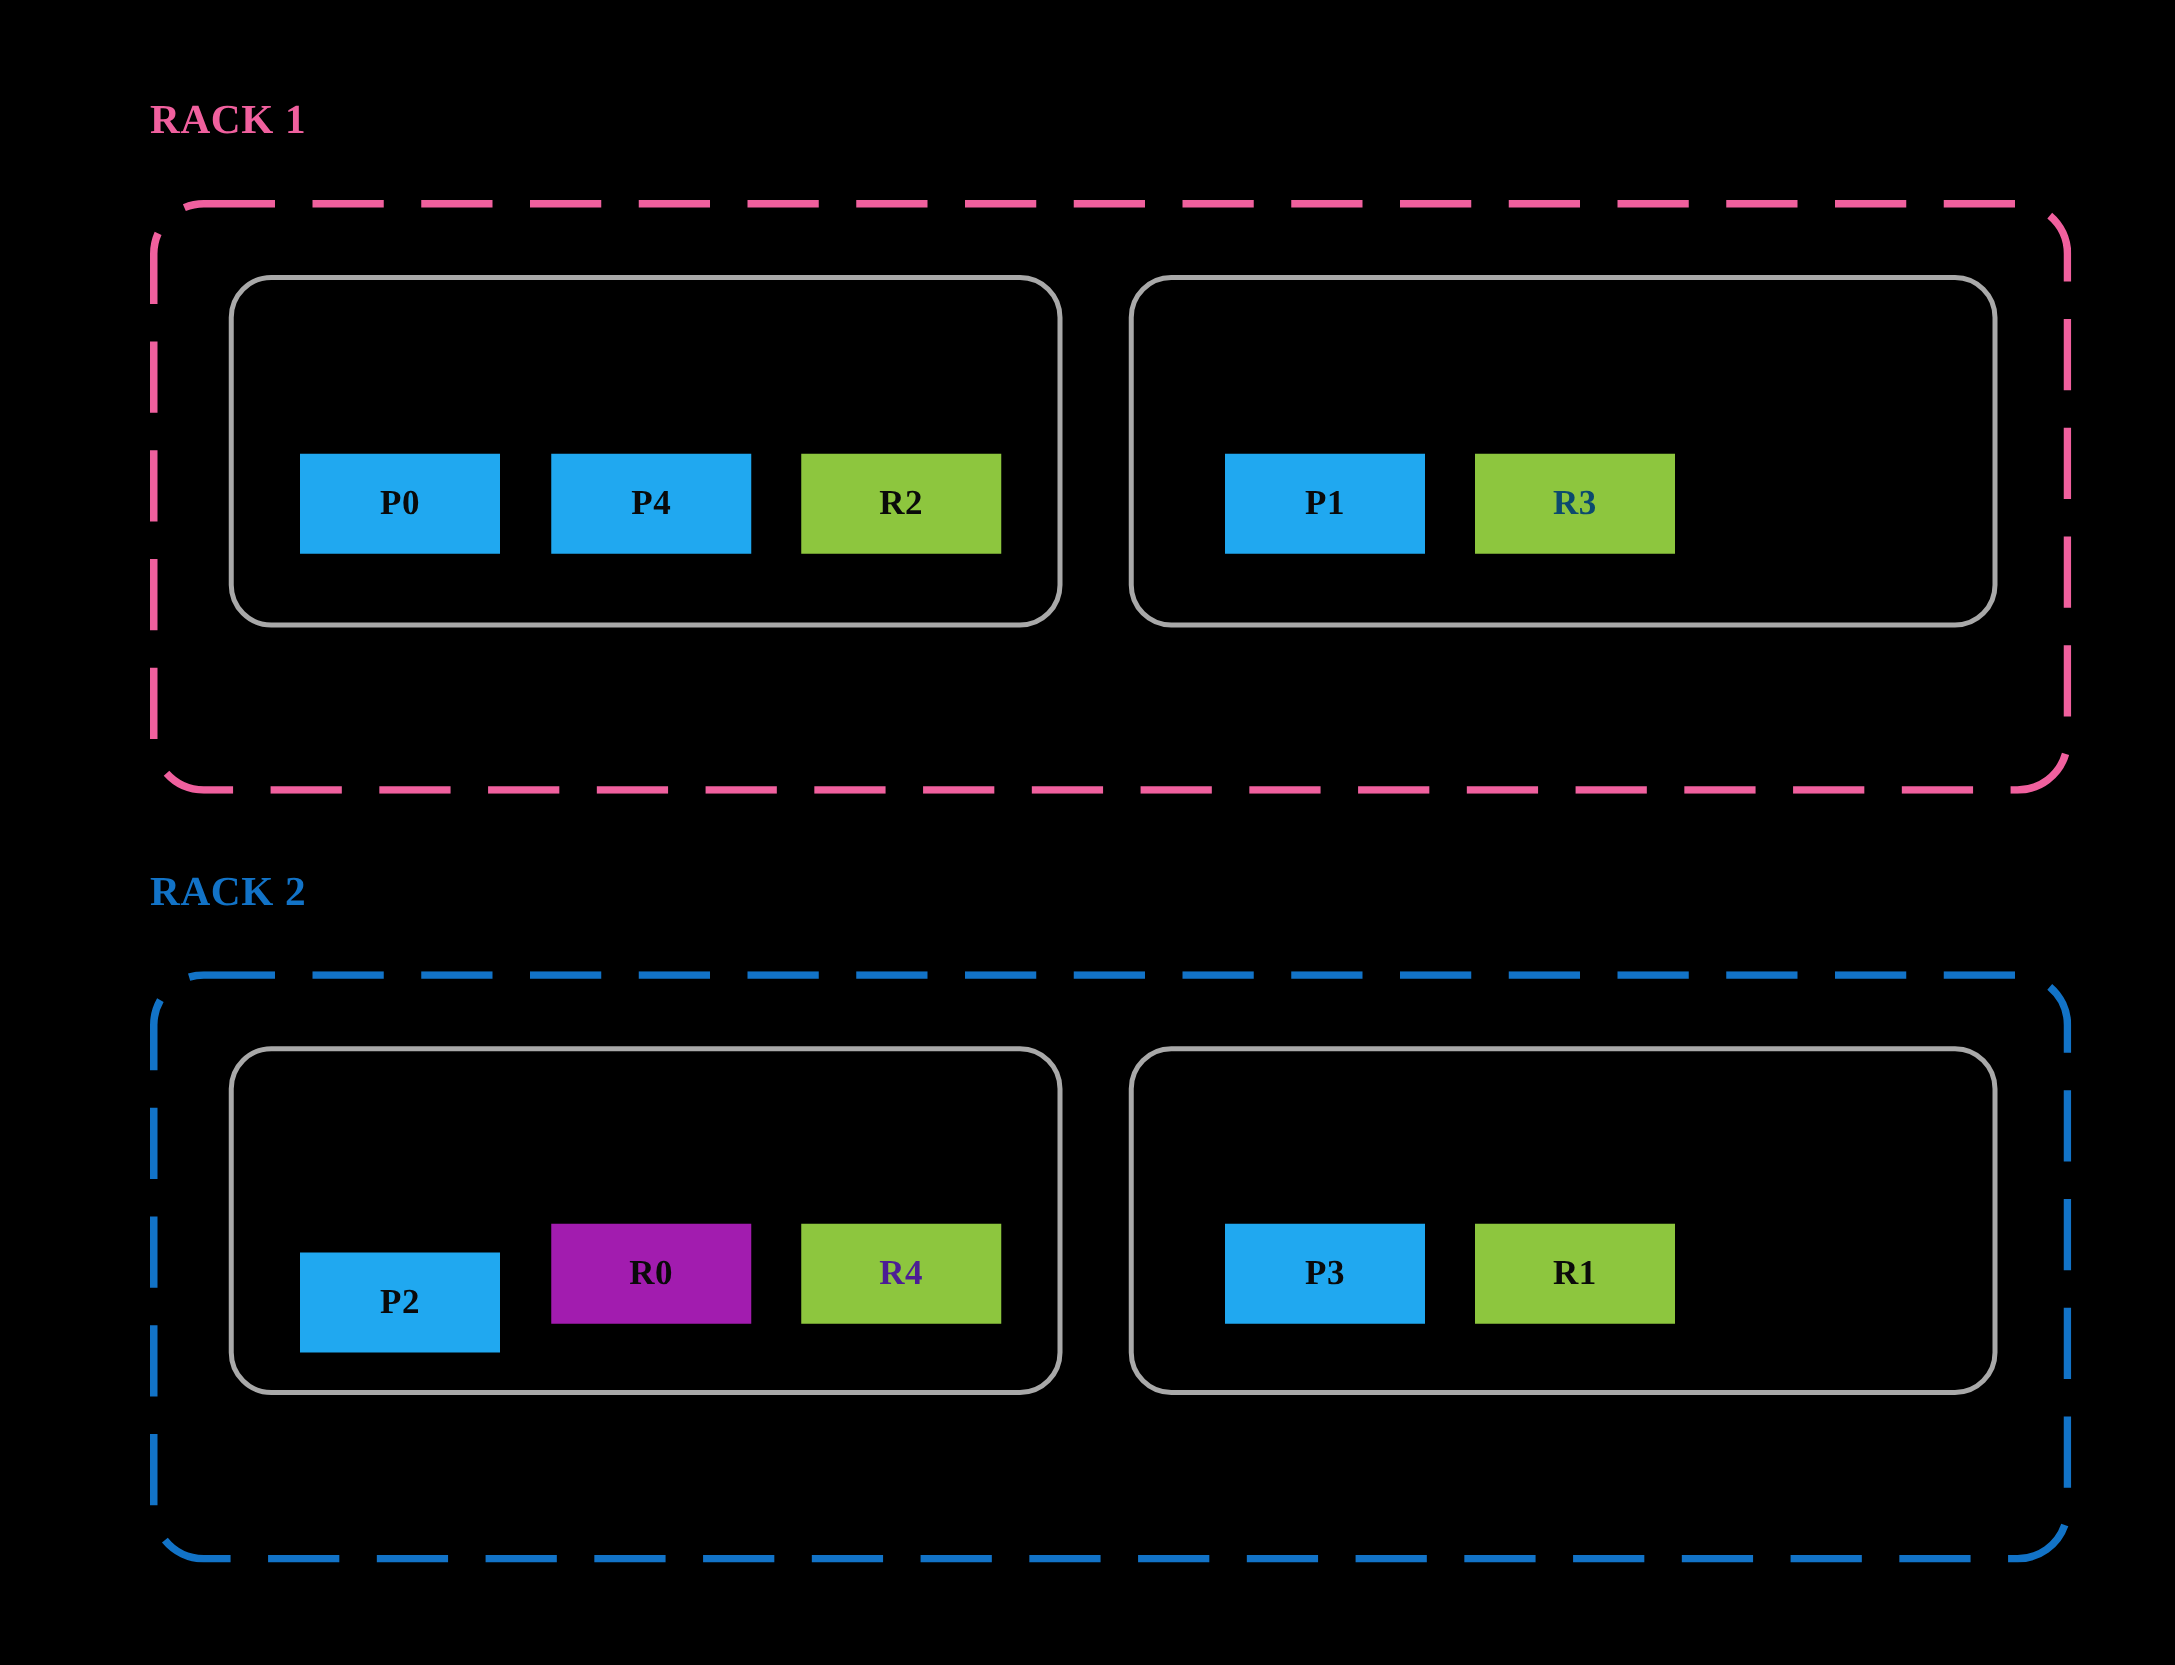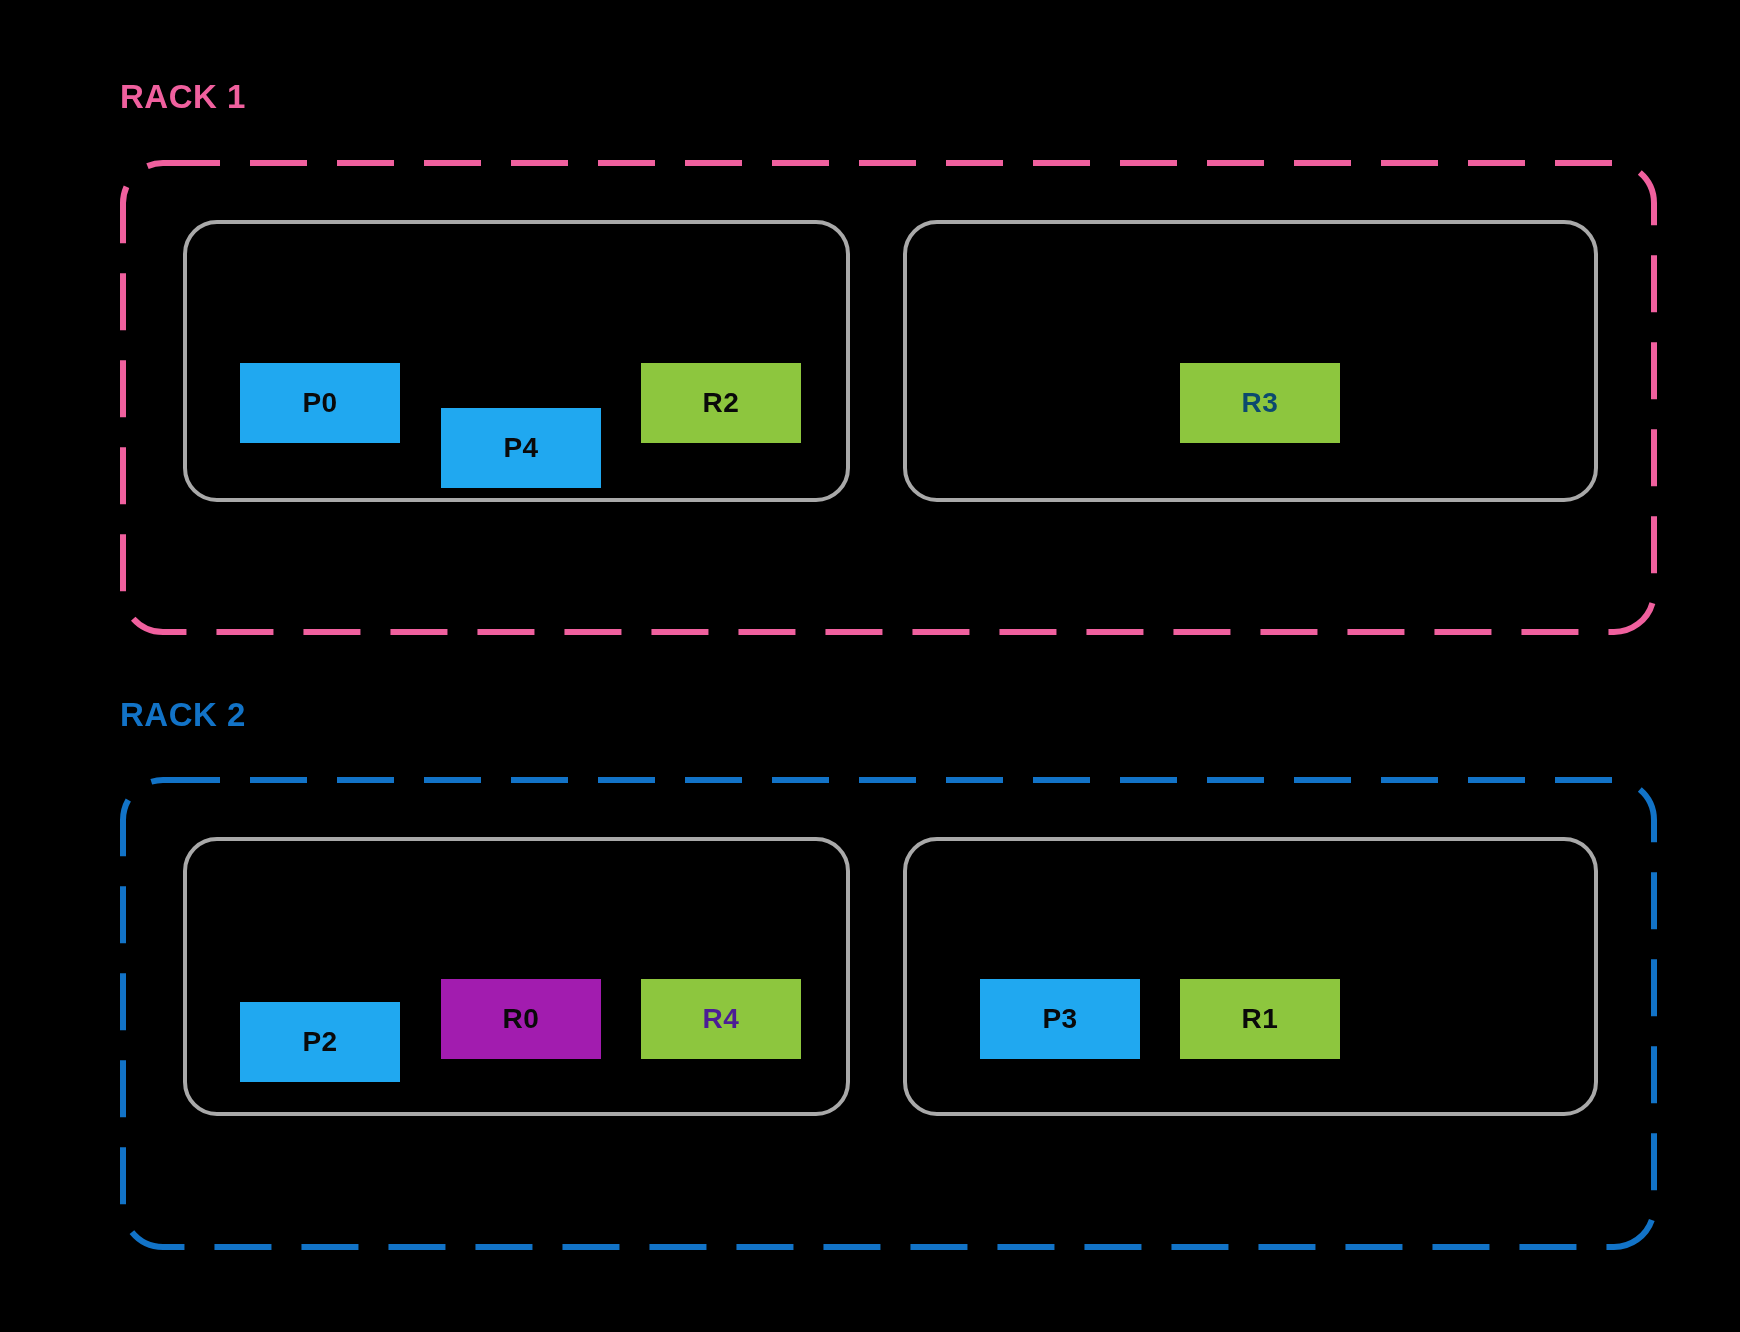"RACK 1" .canvas { font-family: Liberation Sans, sans-serif -> Liberation Serif, serif }
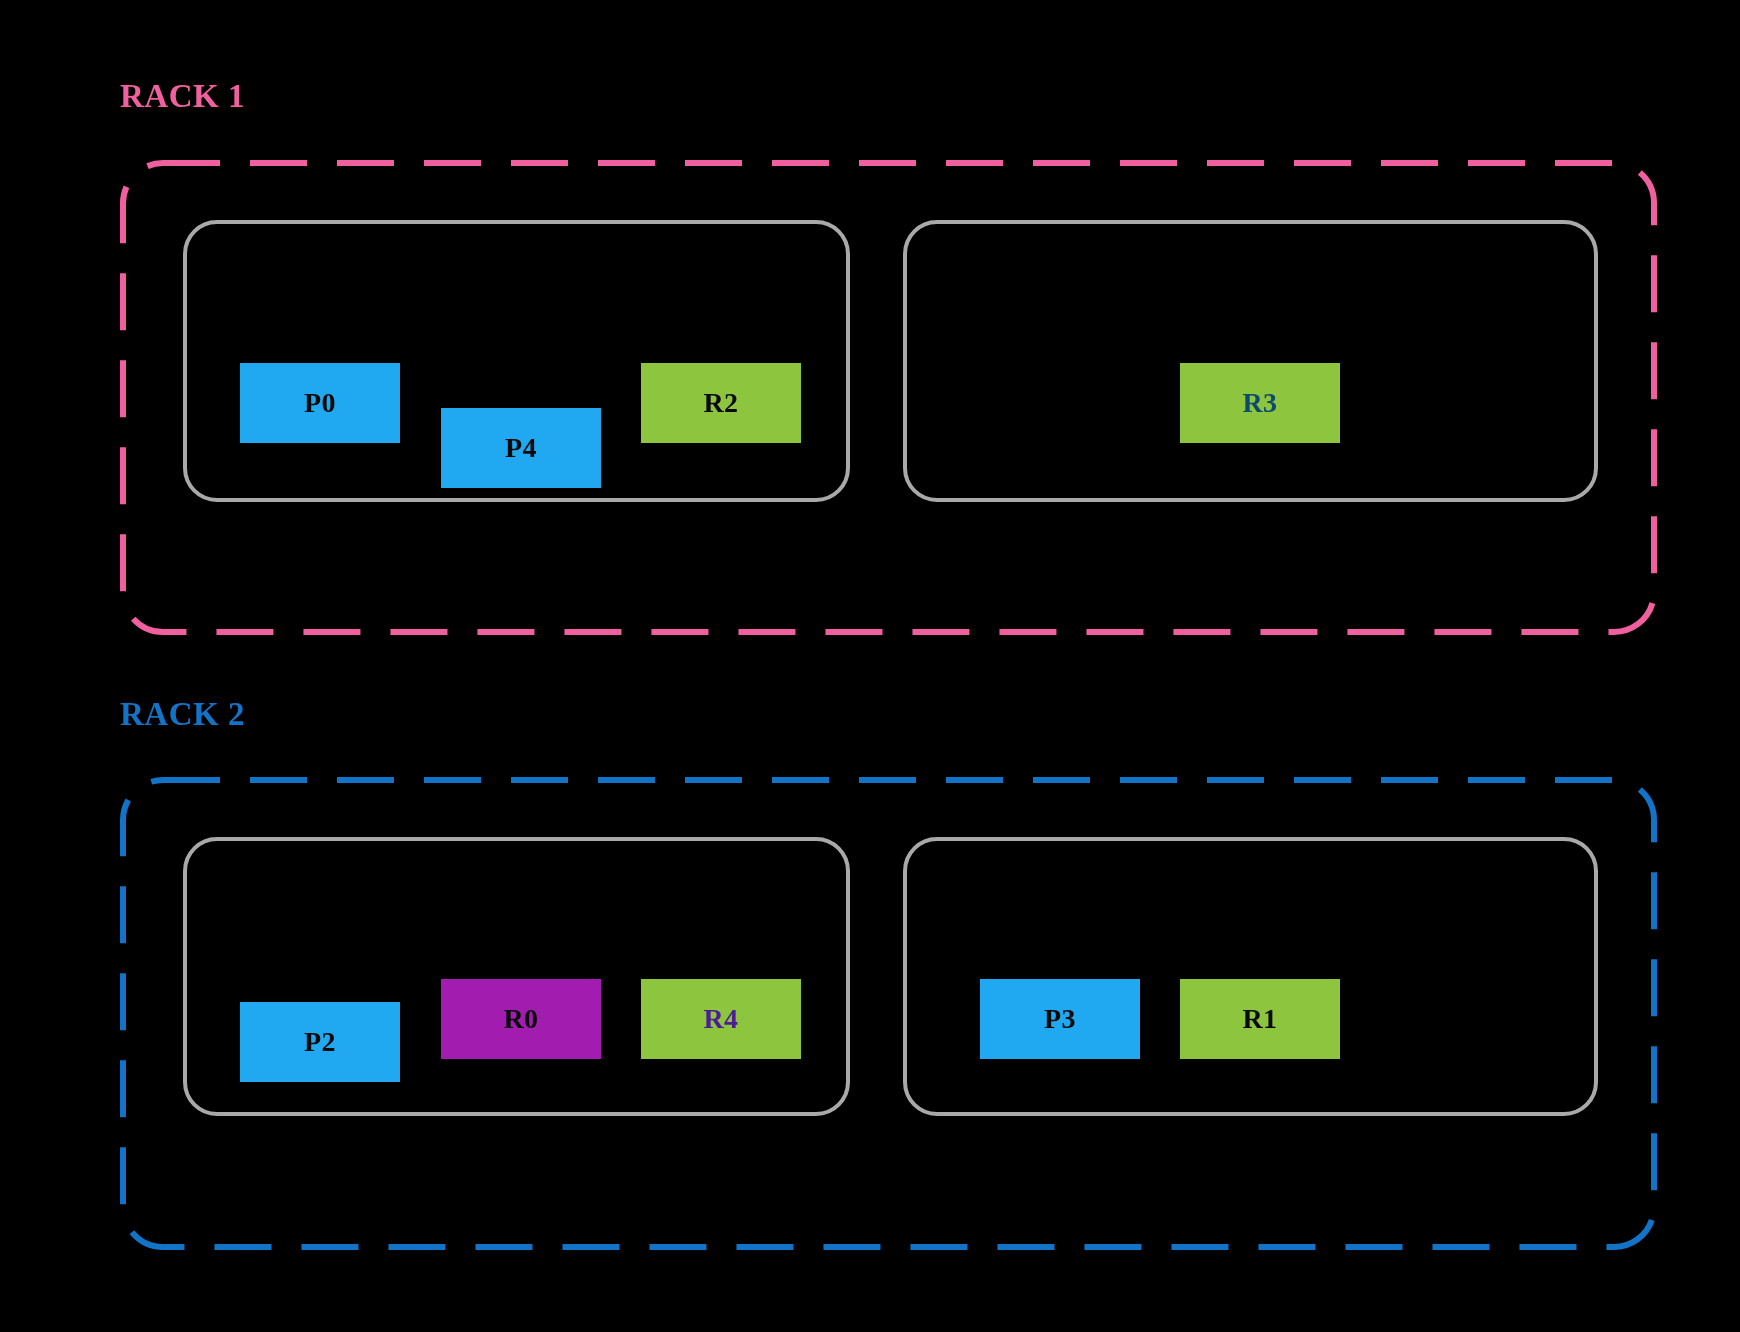"P4" div.chip { margin-top: 45px -> none }
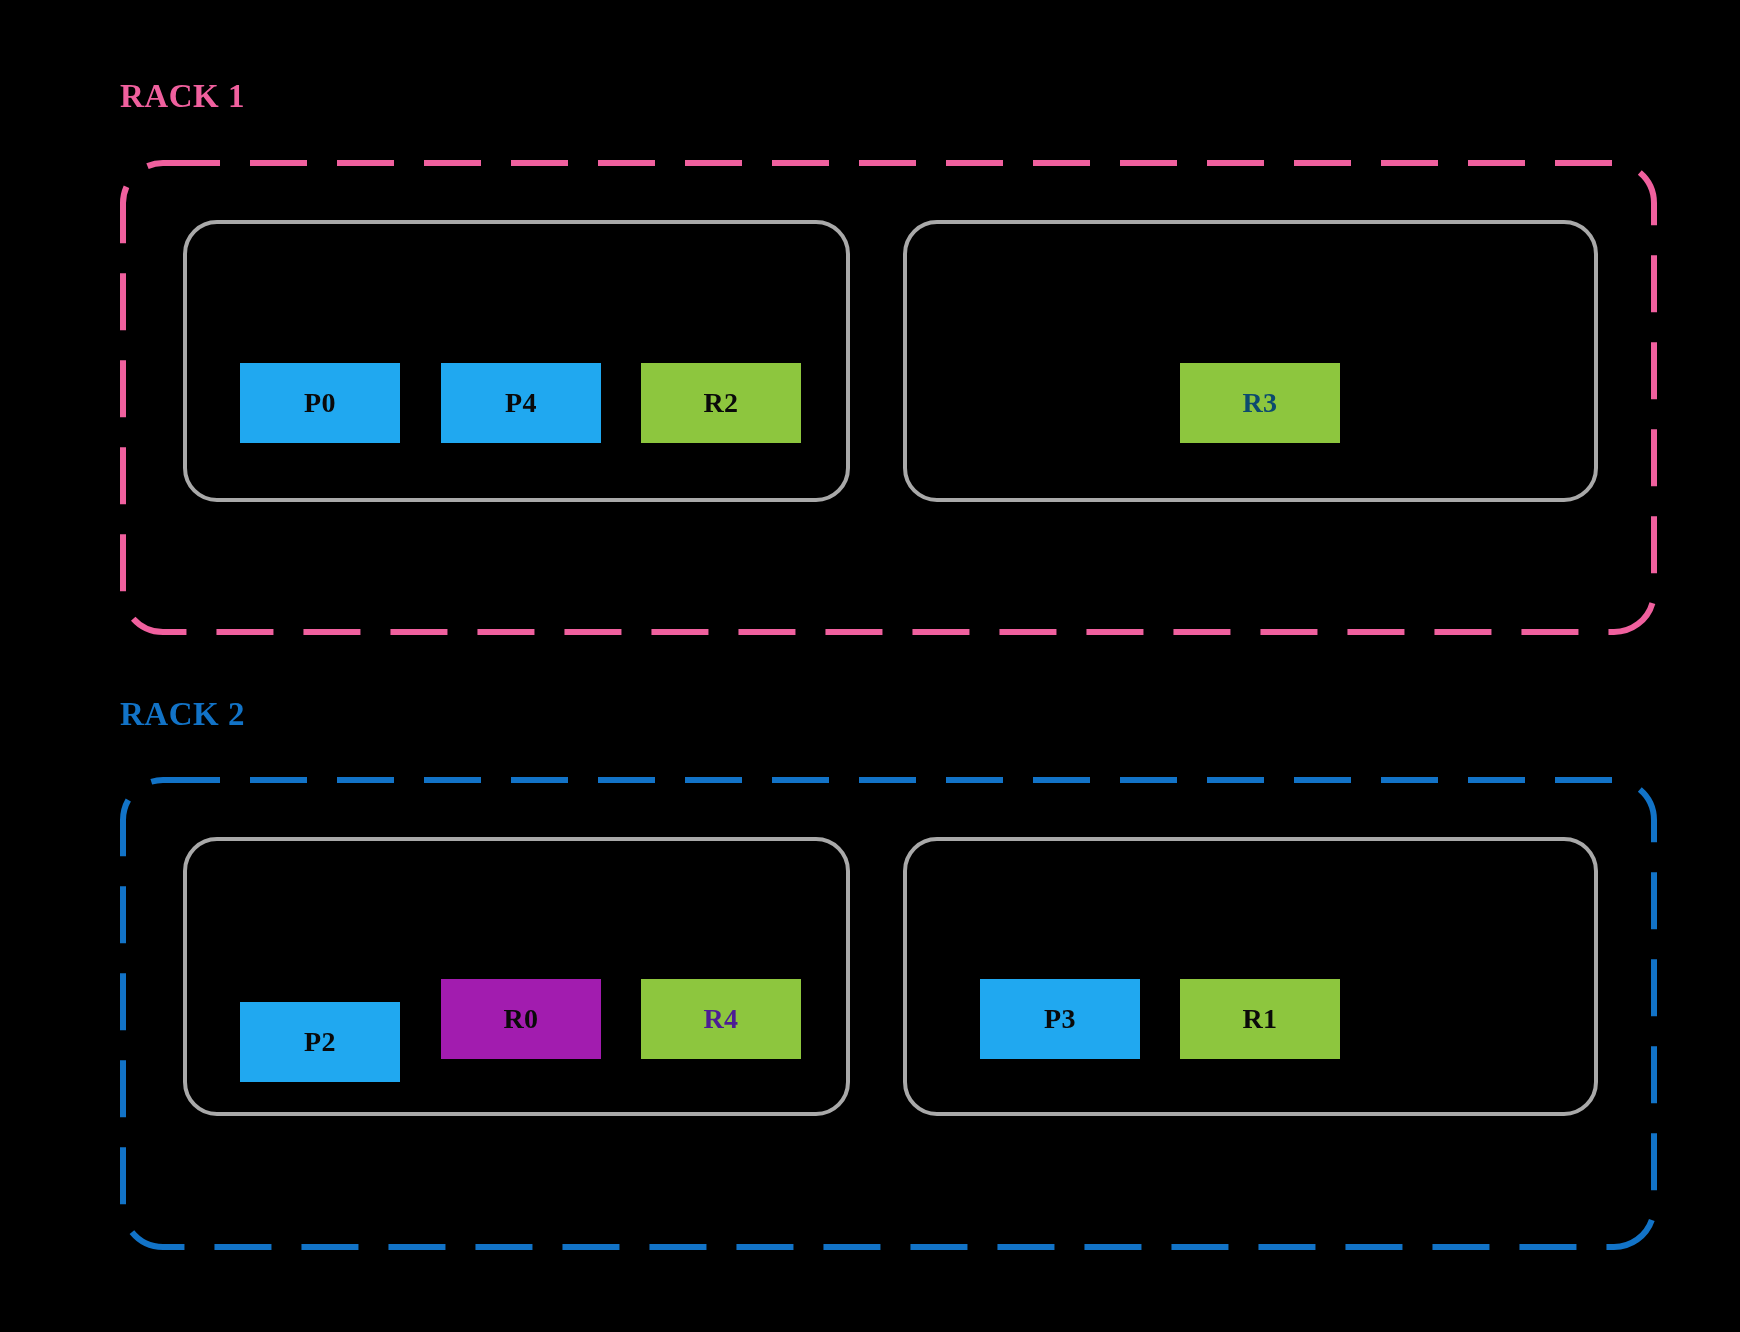"P1" div.chip { html: none -> <div>P1</div> }
